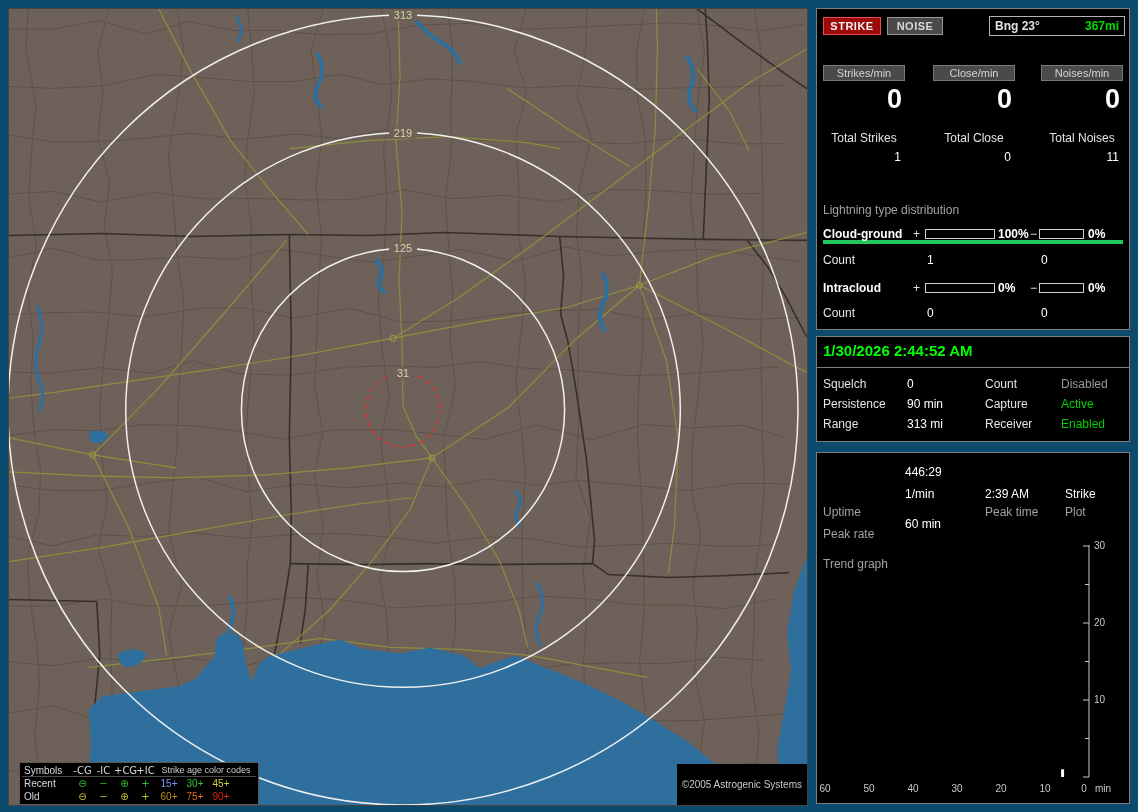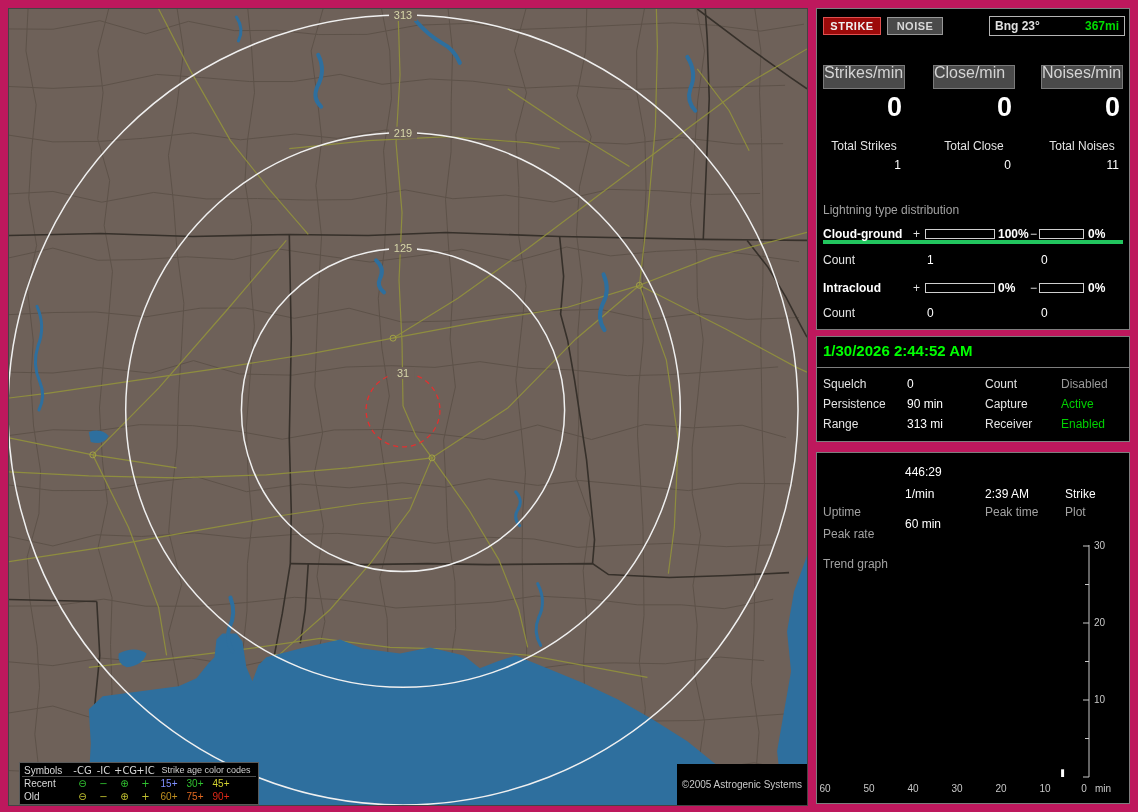"313" .app { background: #be185d -> #0c4a6e }
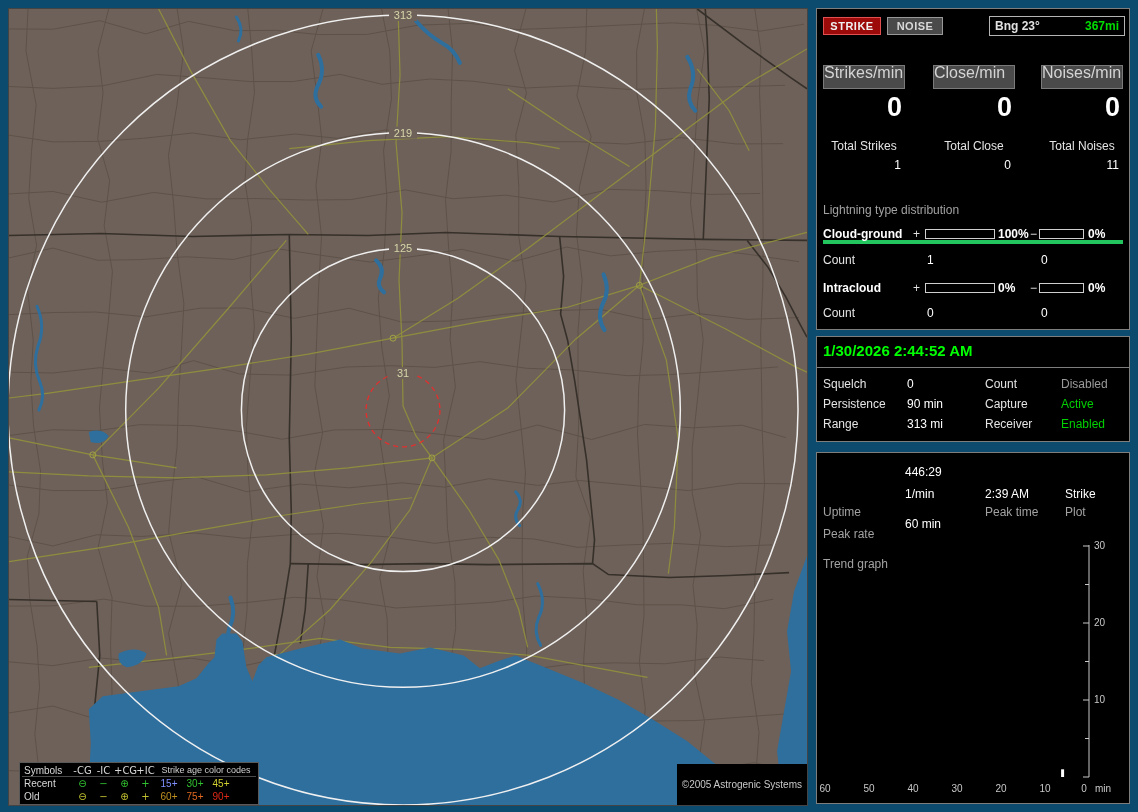"Strikes/min" .chip { font-size: 16px -> 11px; height: 24px -> 16px; text-align: left -> center }
